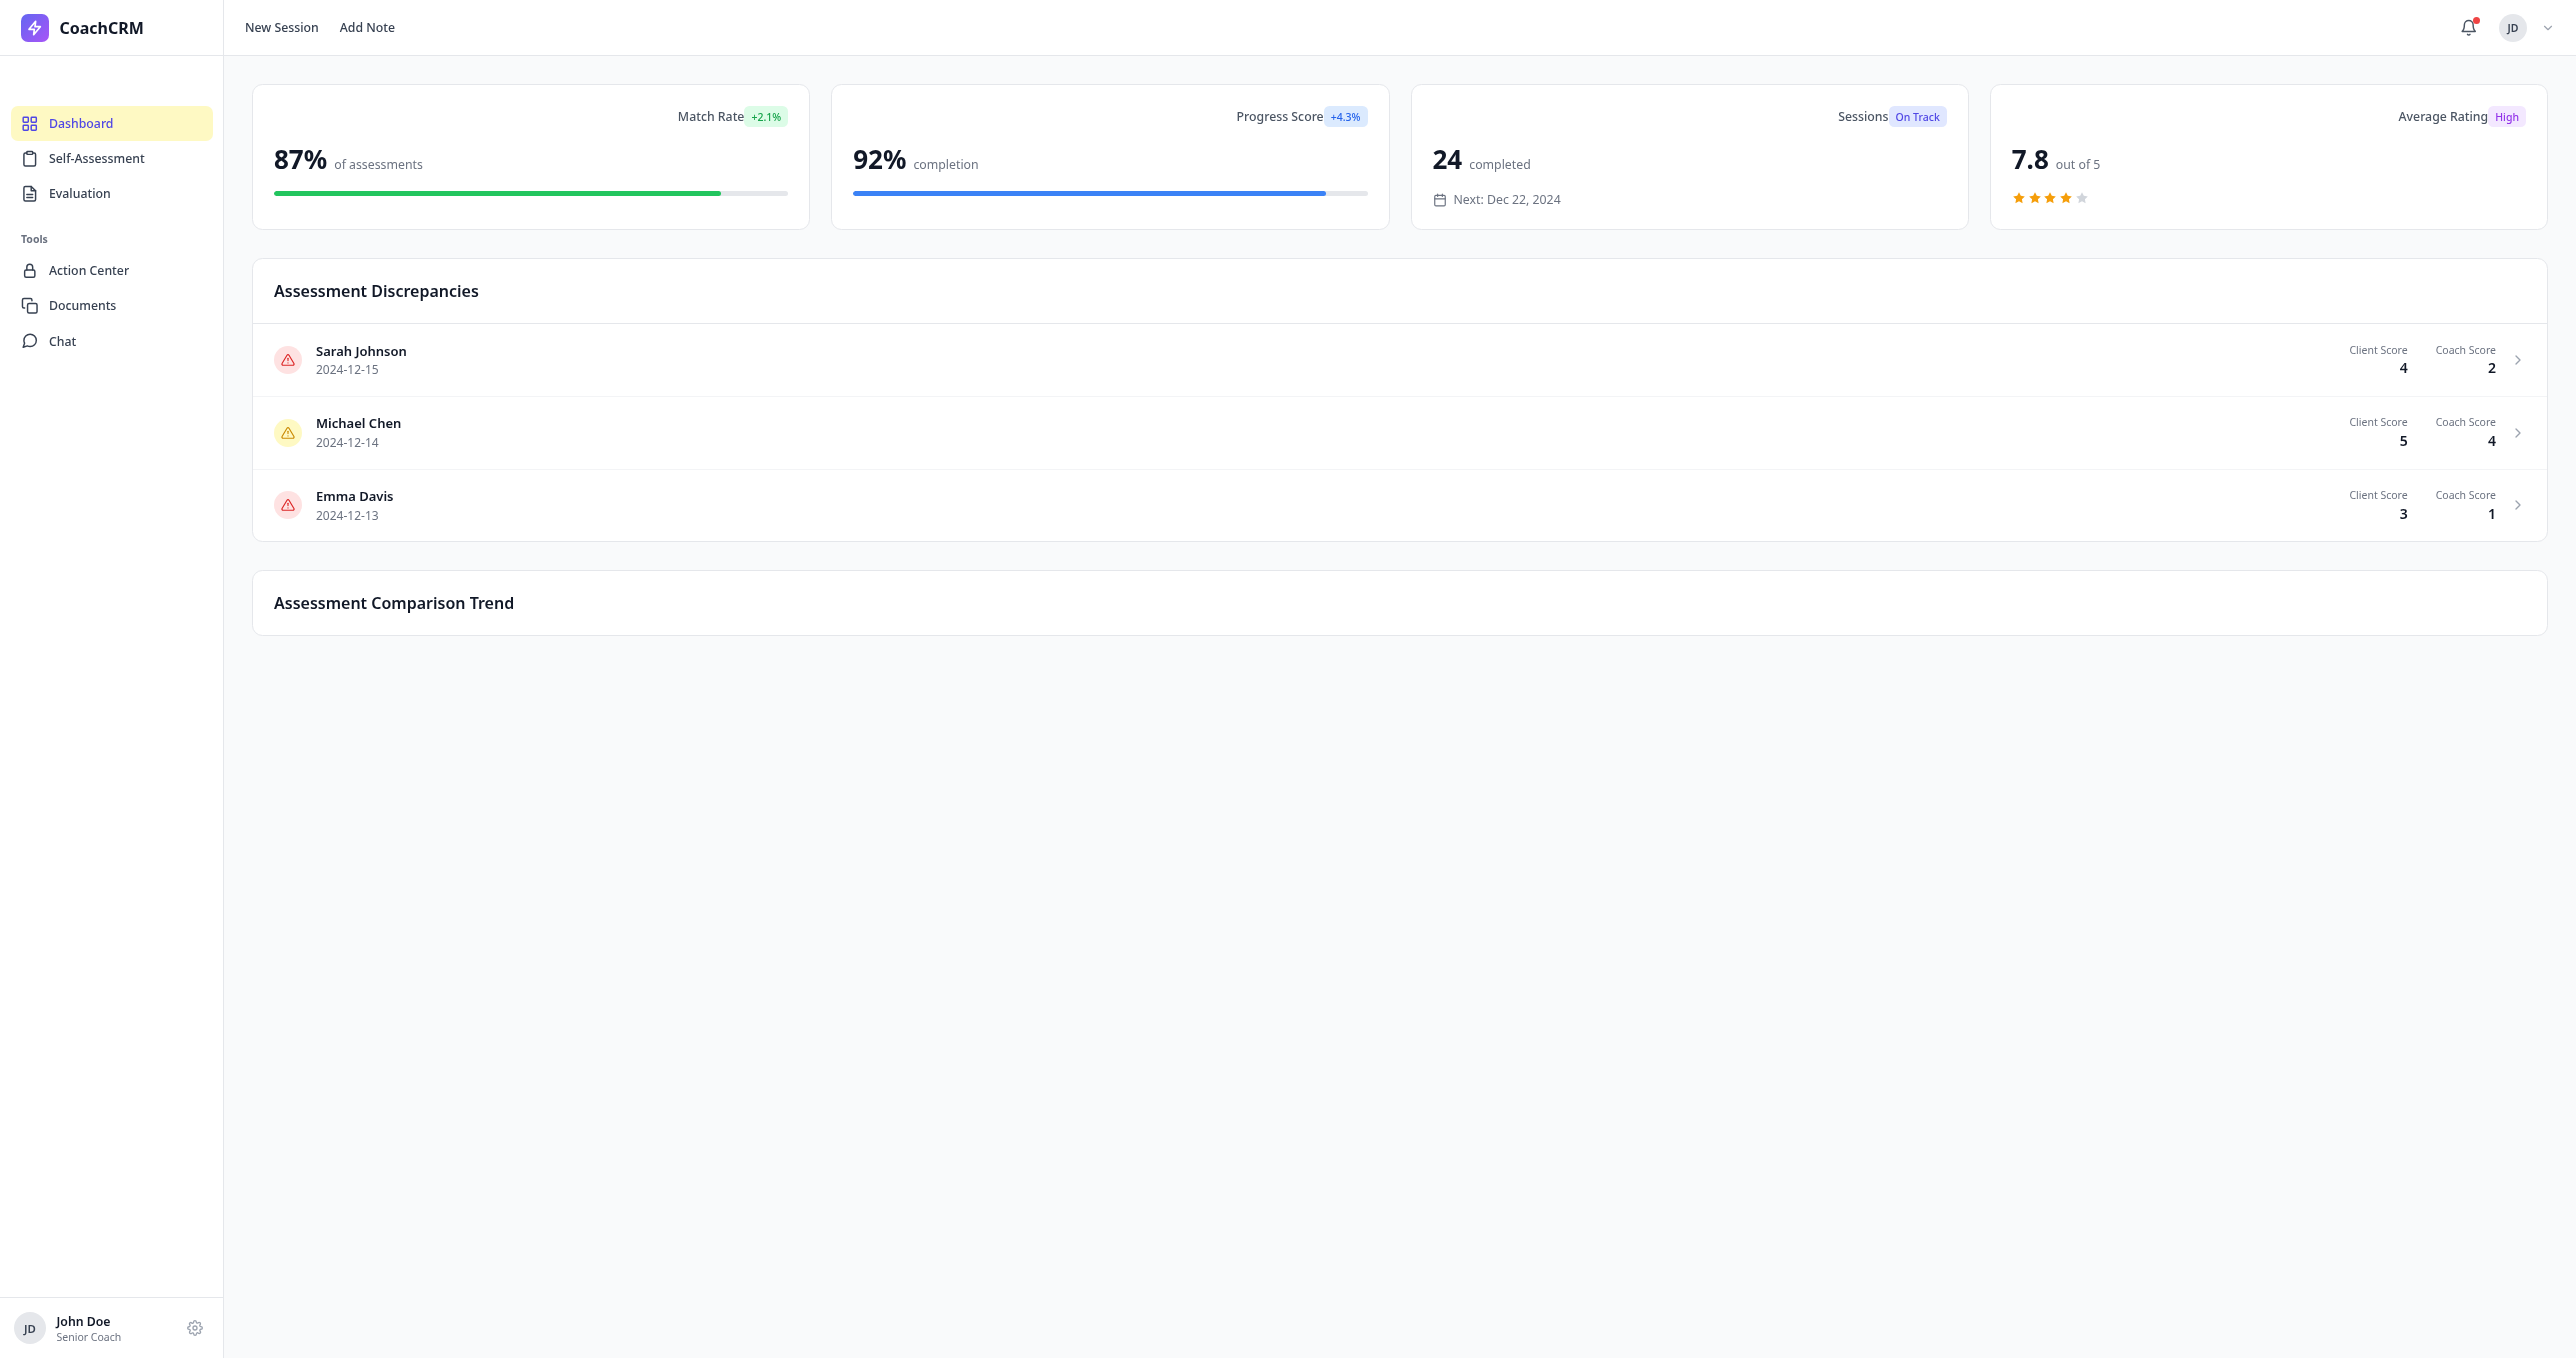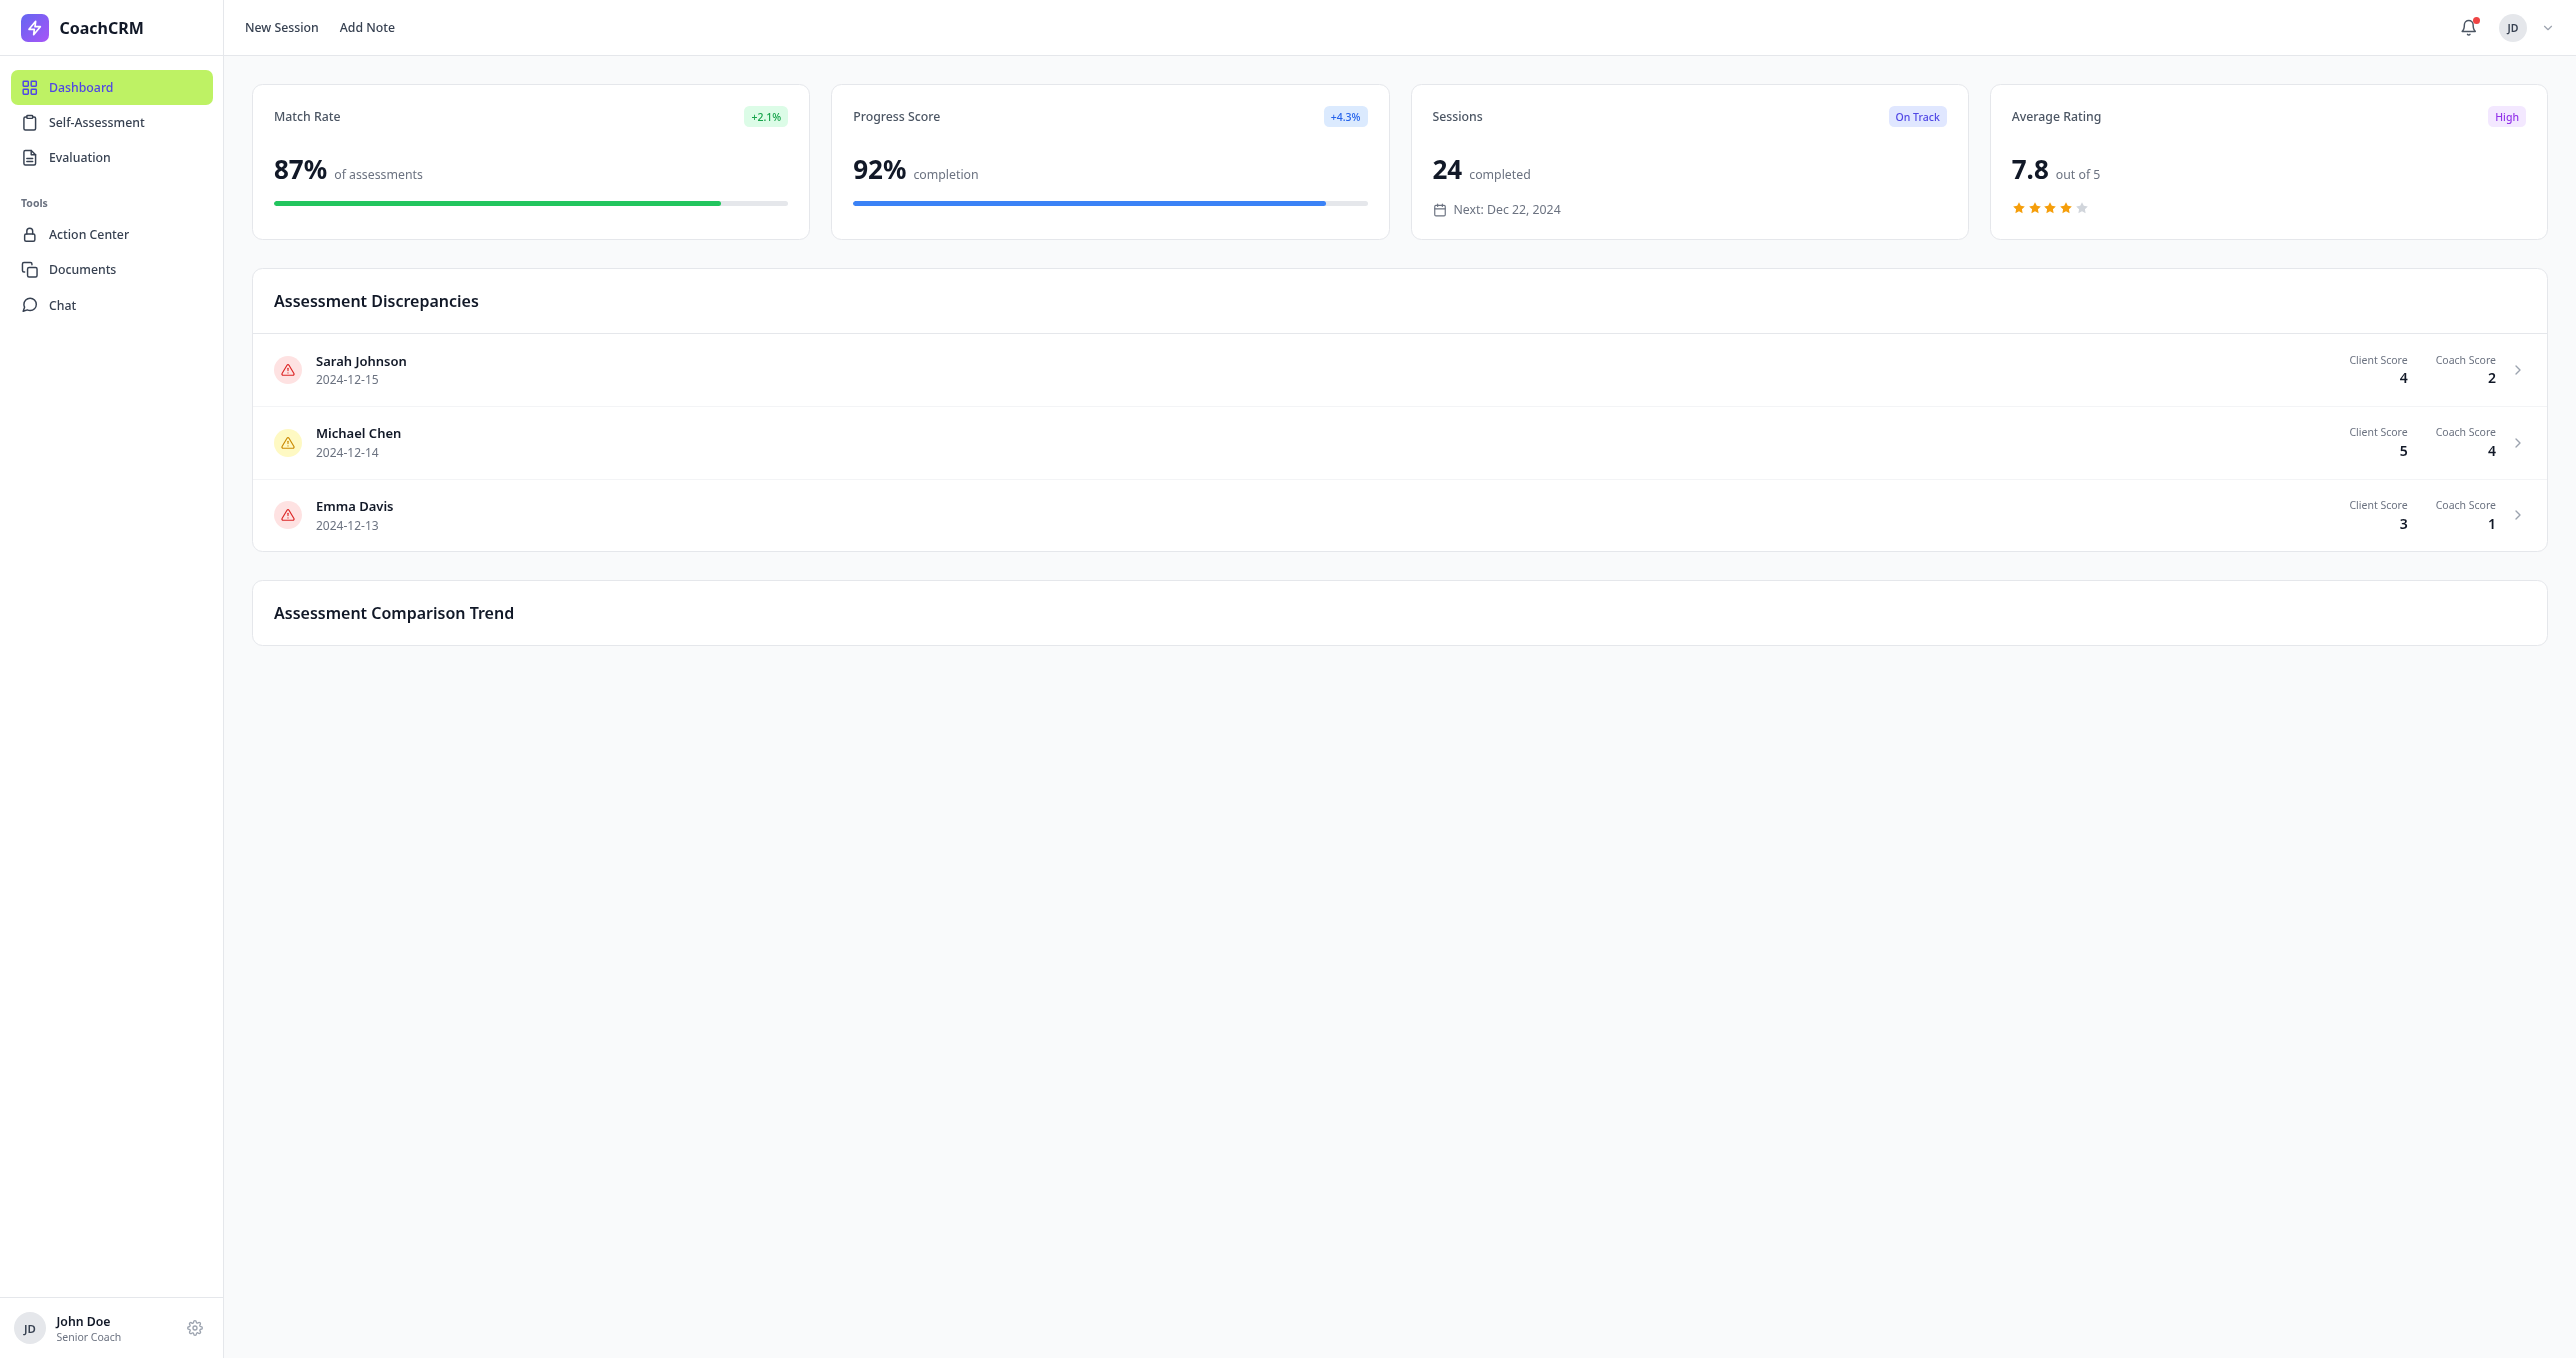"Dashboard" .nav-item.active { background: #bef264 -> #fef9c3; margin-top: none -> 36px }
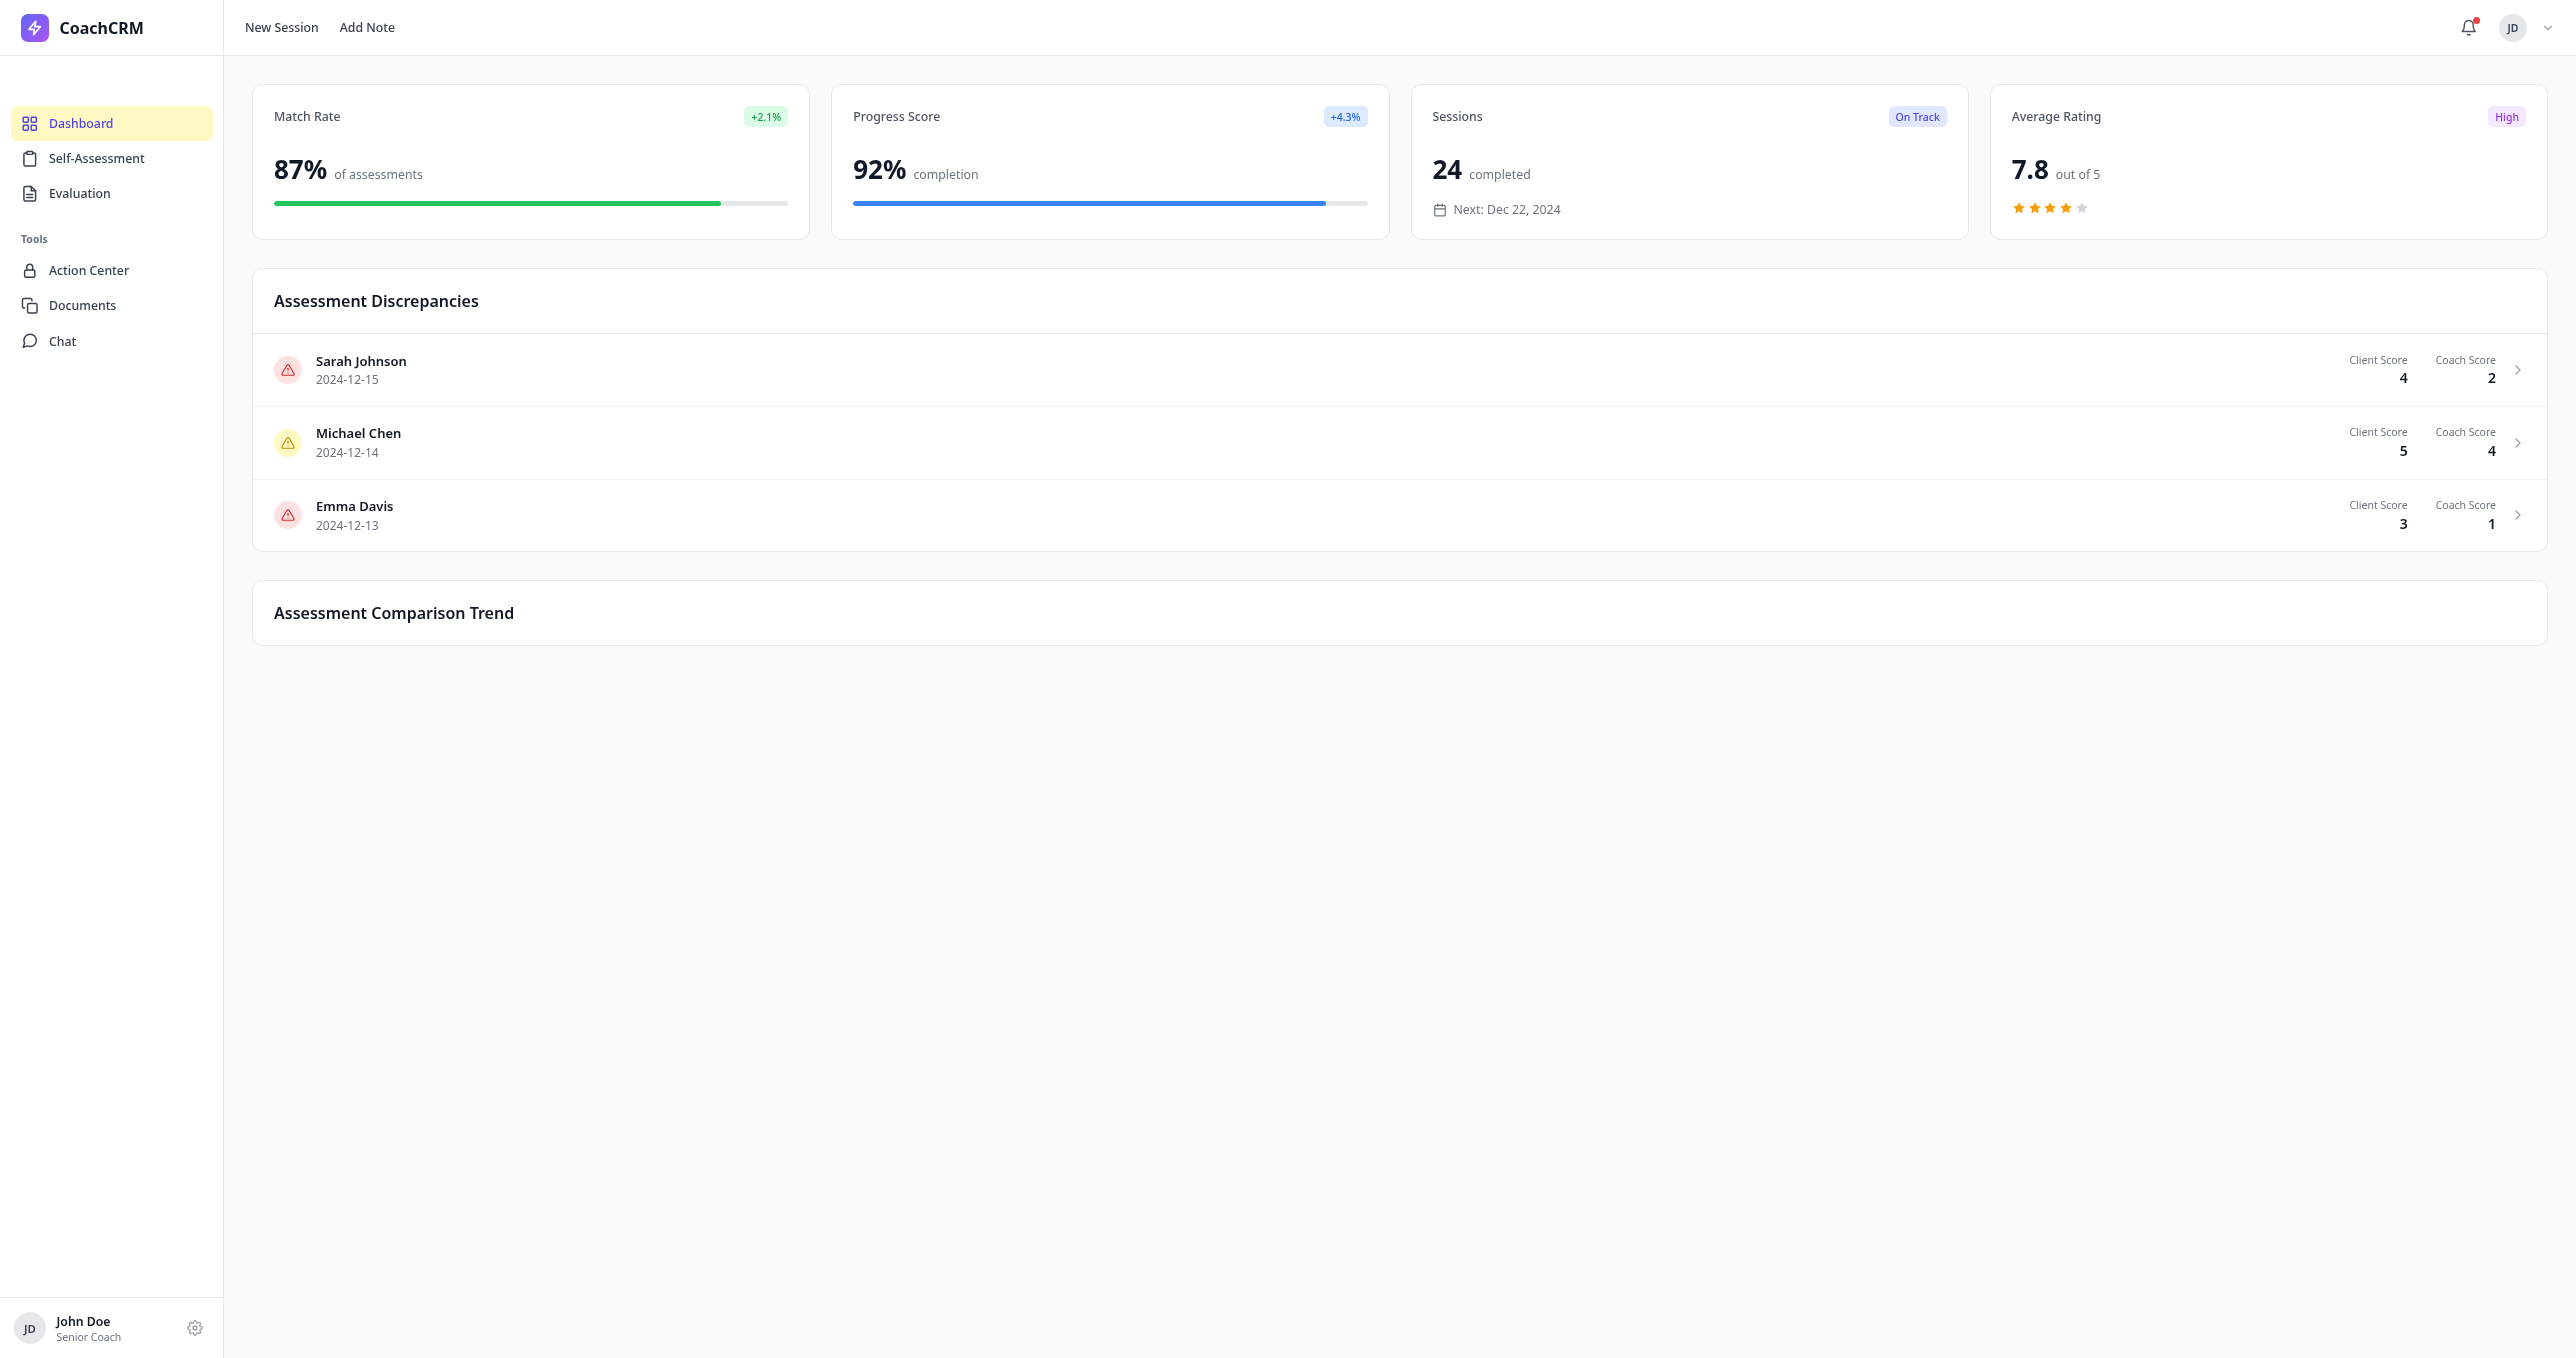"Match Rate" .stat-head { justify-content: space-between -> flex-end; margin-bottom: 24px -> 14px }
